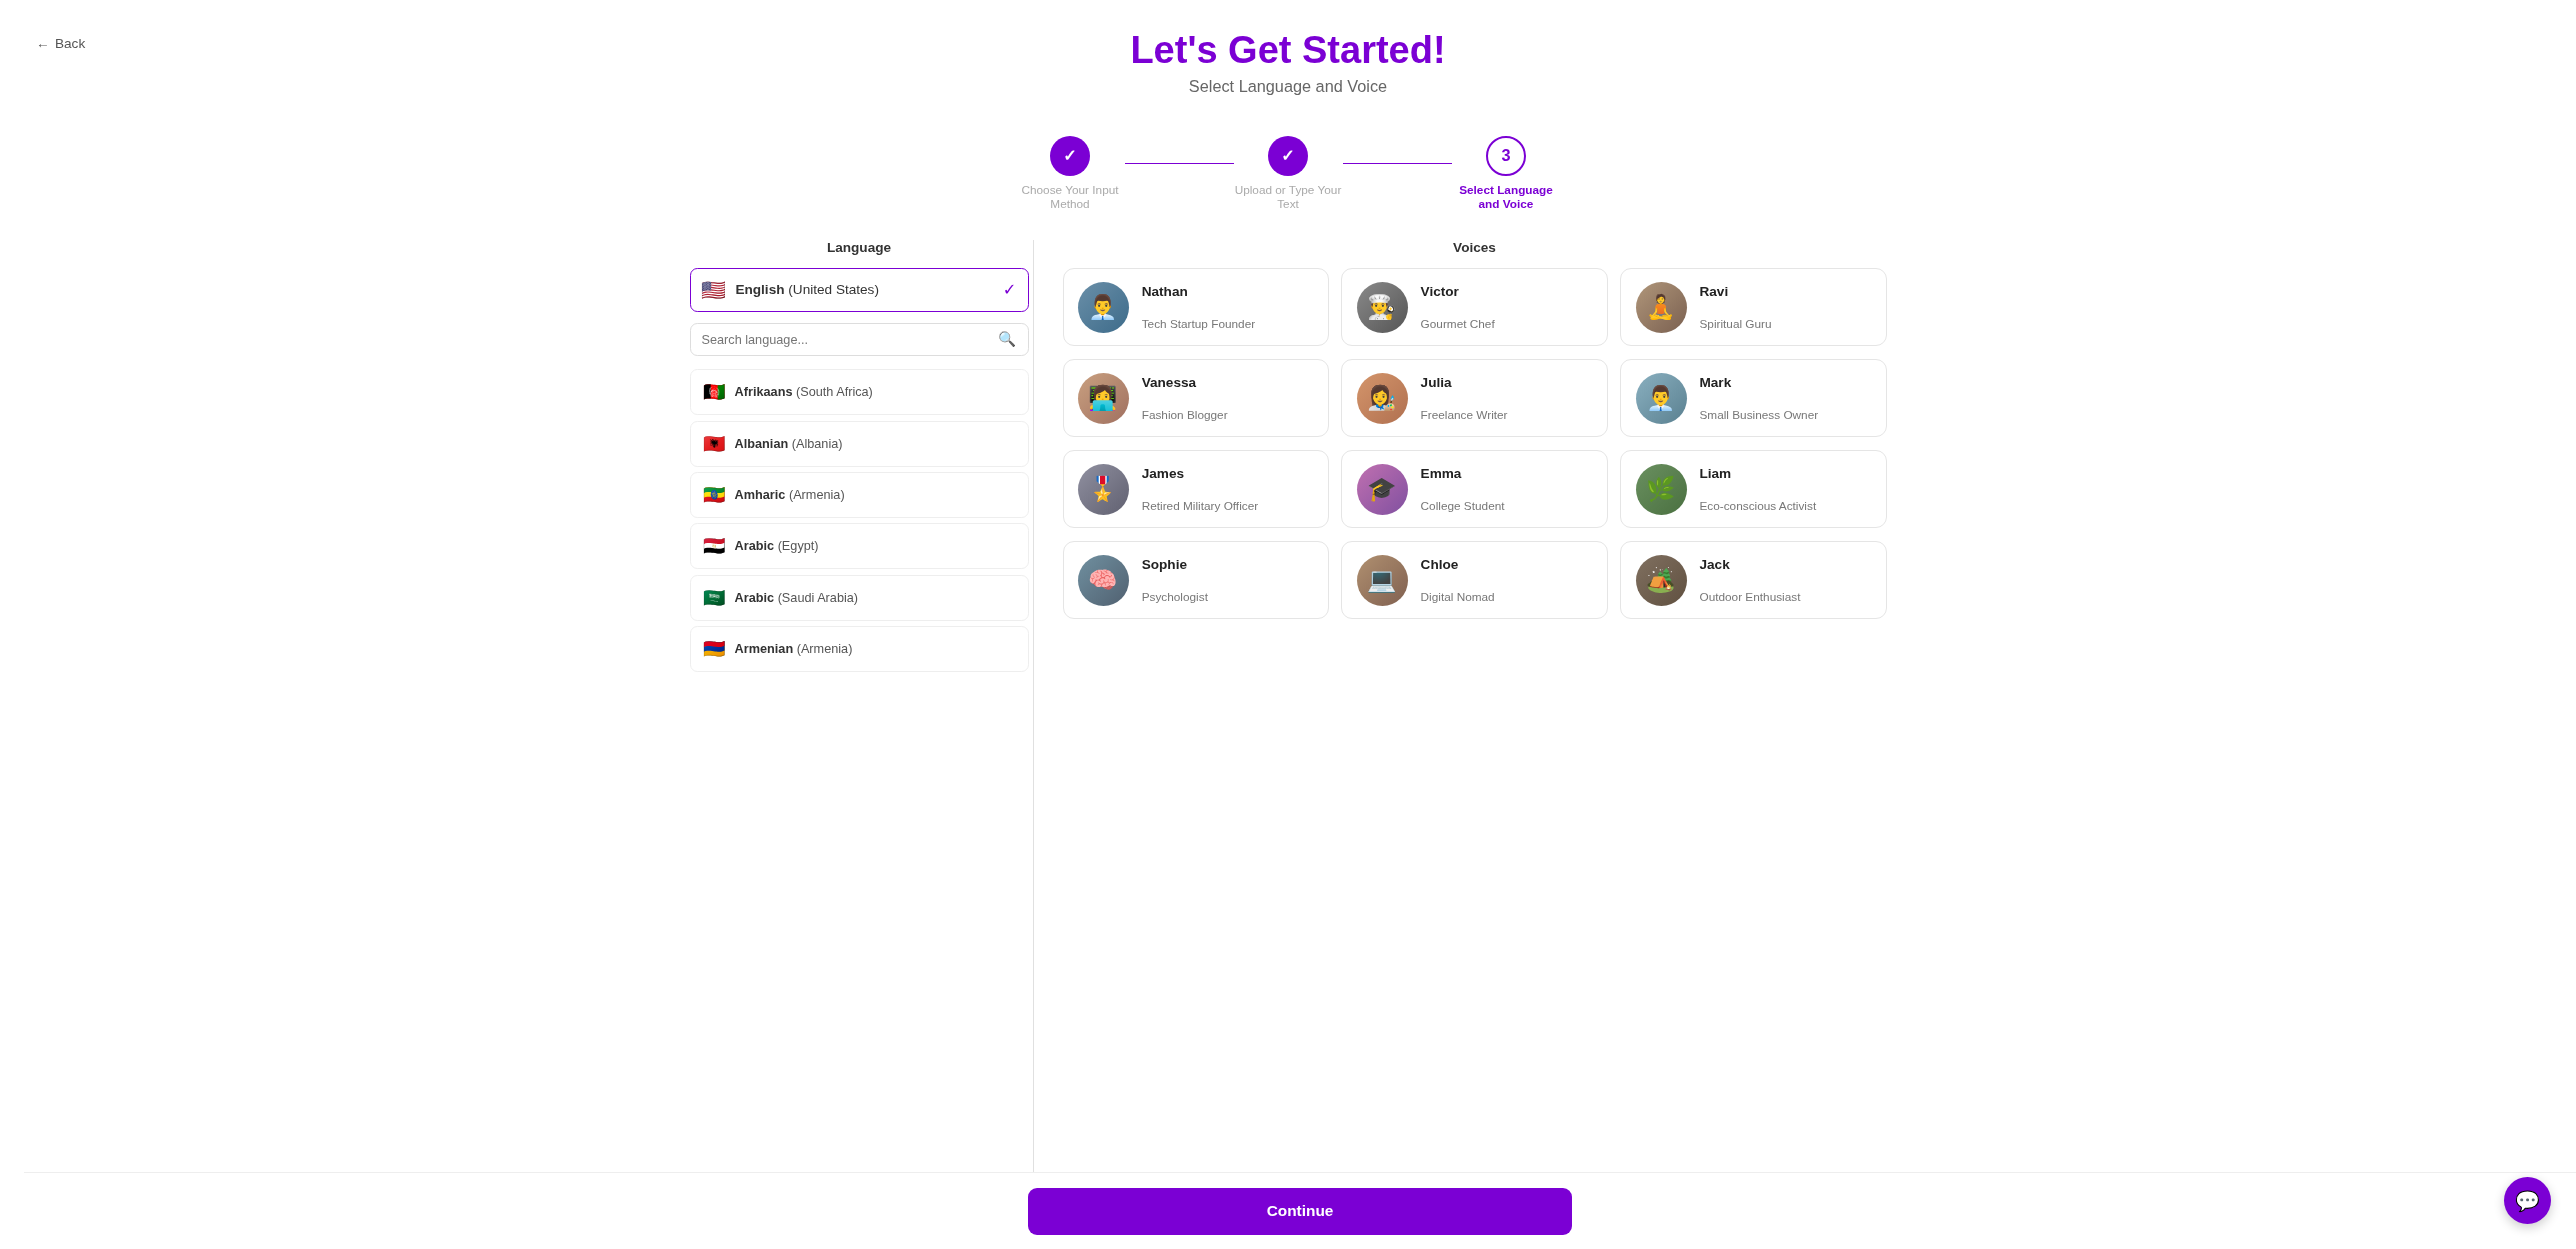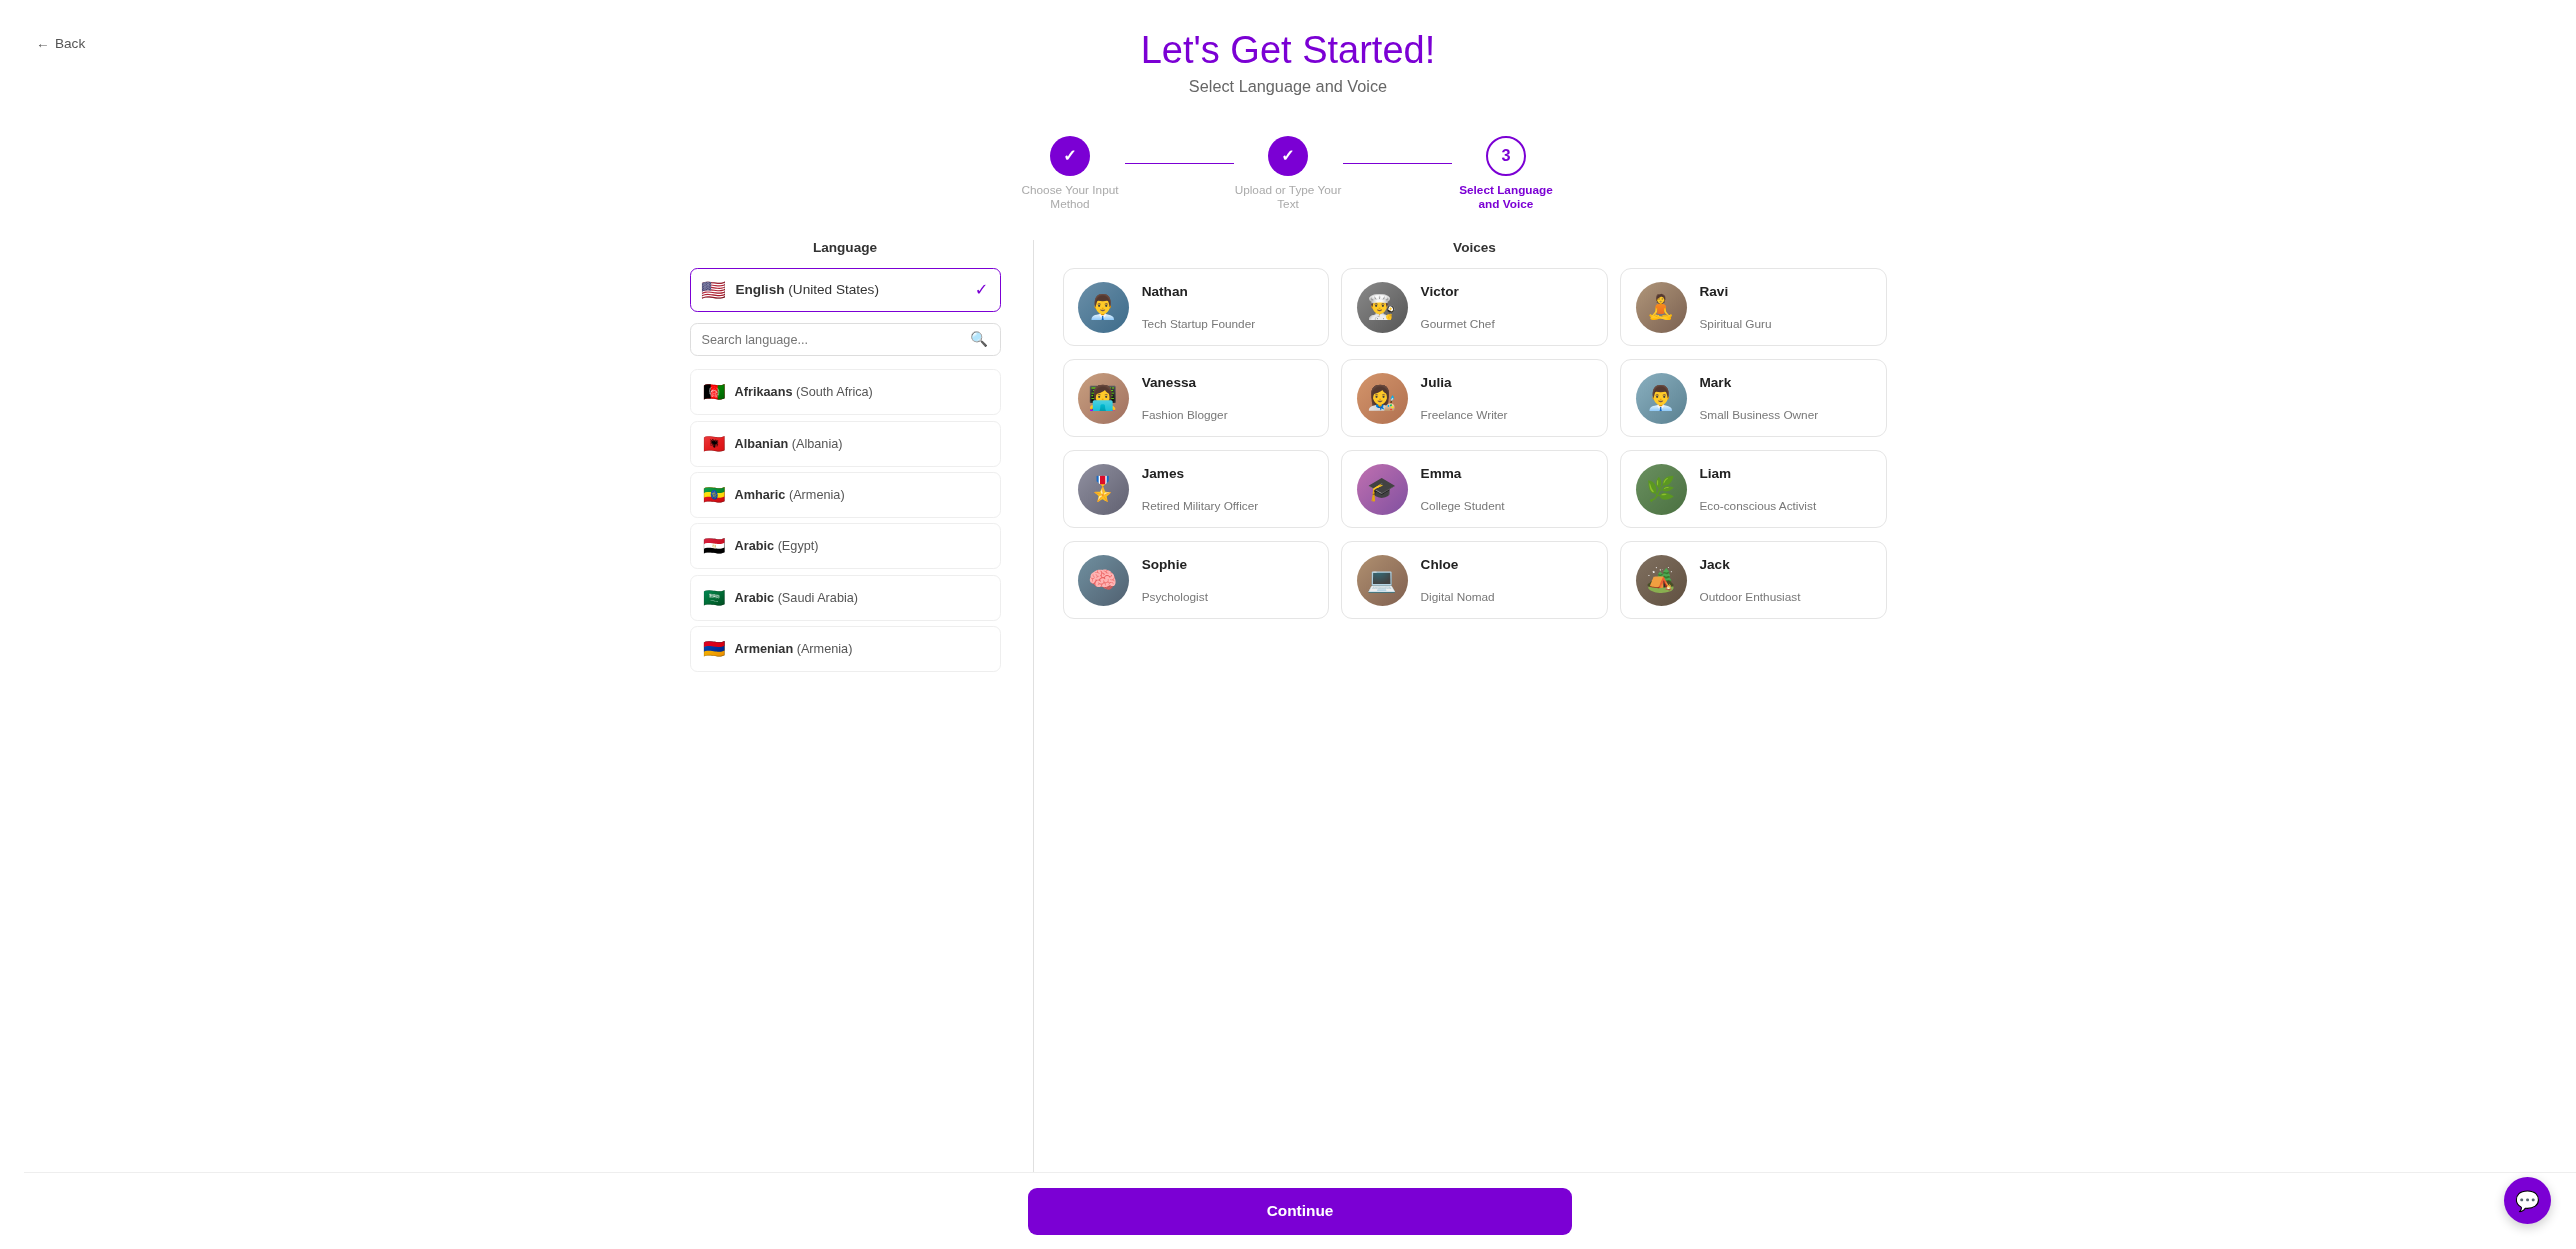"Let's Get Started!" .page-title { font-weight: 400 -> 700 }
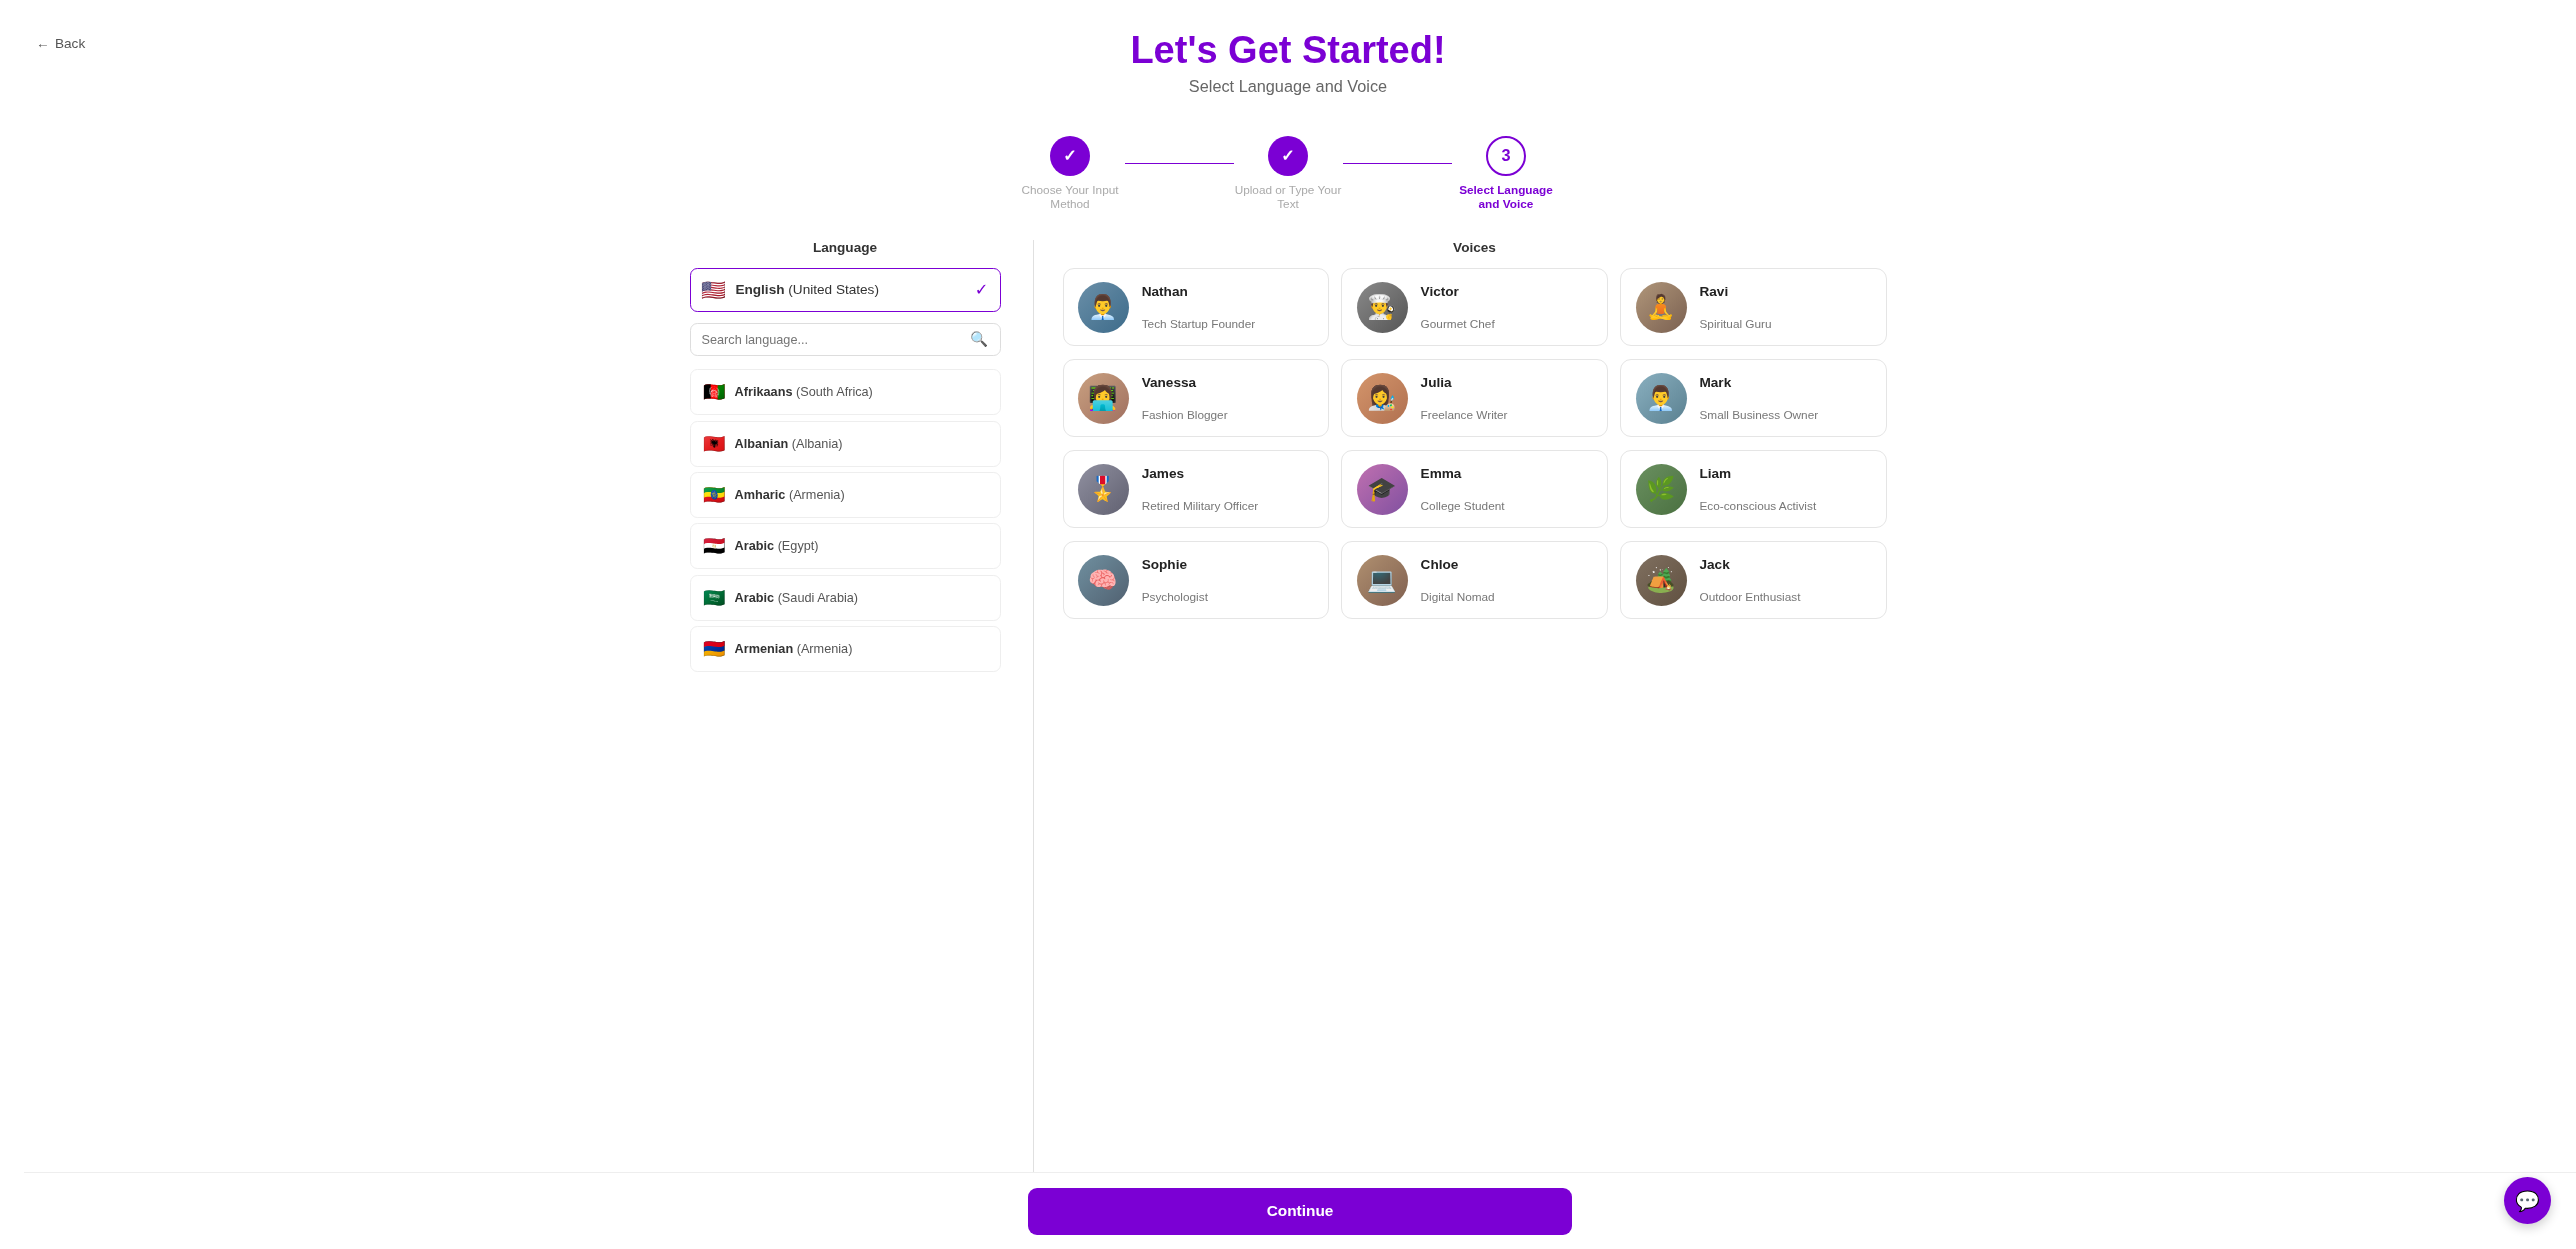"Language" .language-panel { padding-right: 32px -> 4px }
